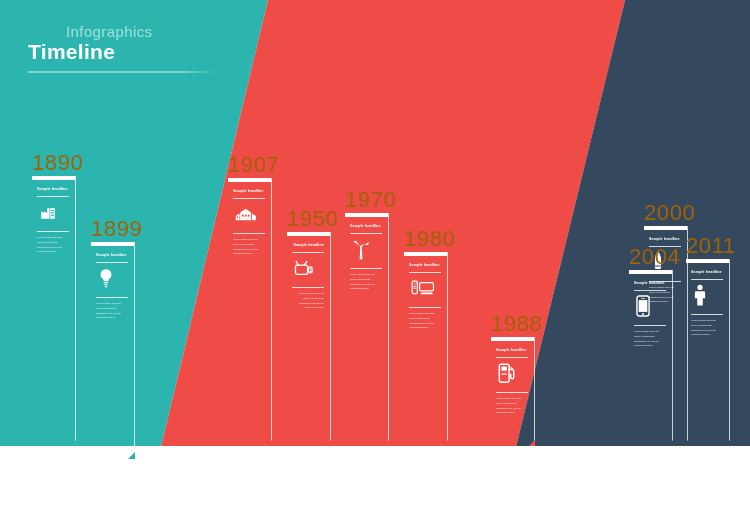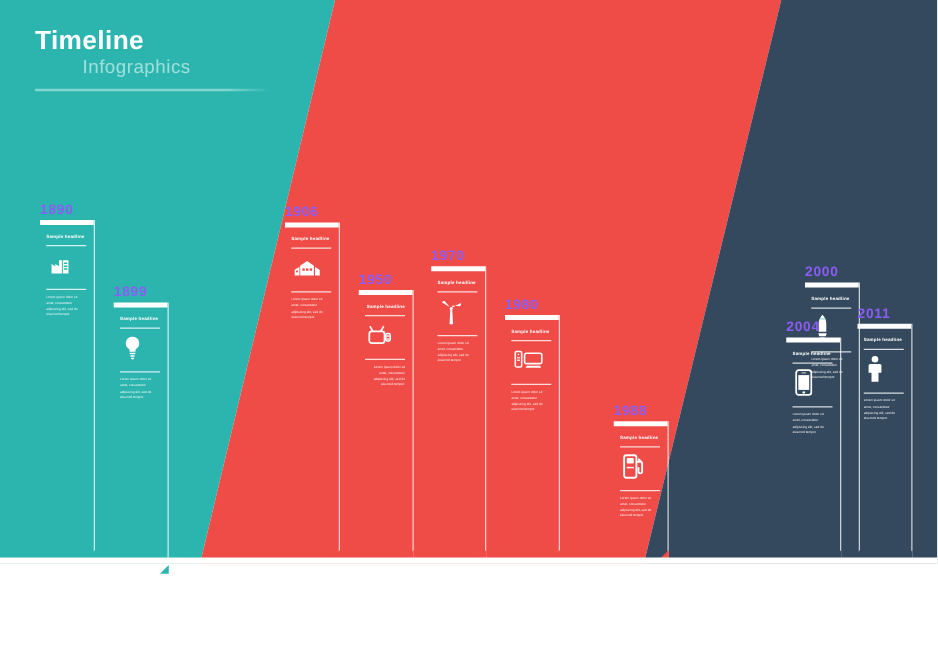"Timeline" div { order: before "Infographics" -> after "Infographics" }
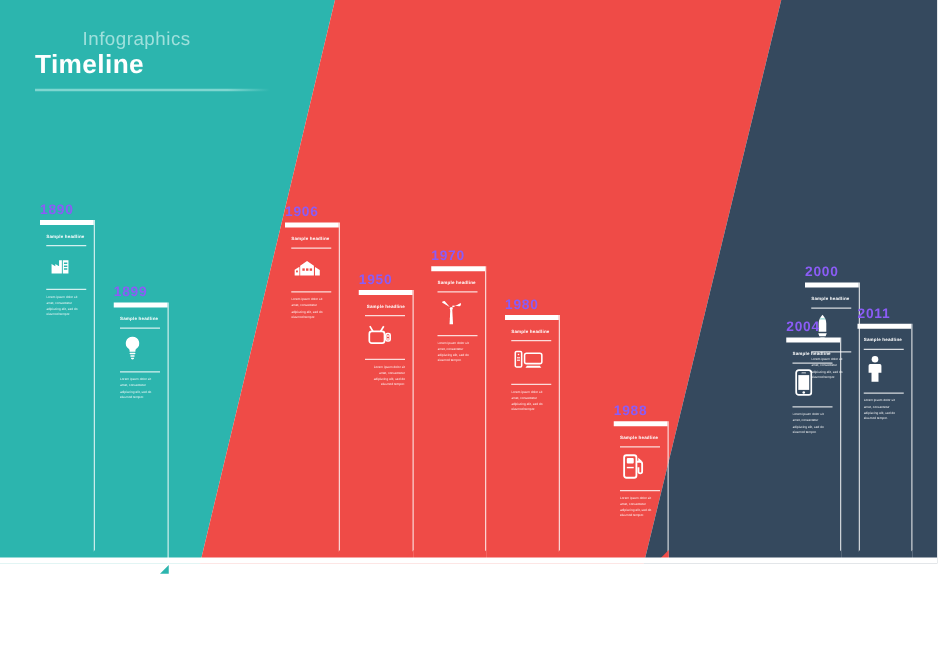"1890" .card .year { color: #8b5cf6 -> #a16207; font-size: 11px -> 22px; font-weight: bold -> normal }
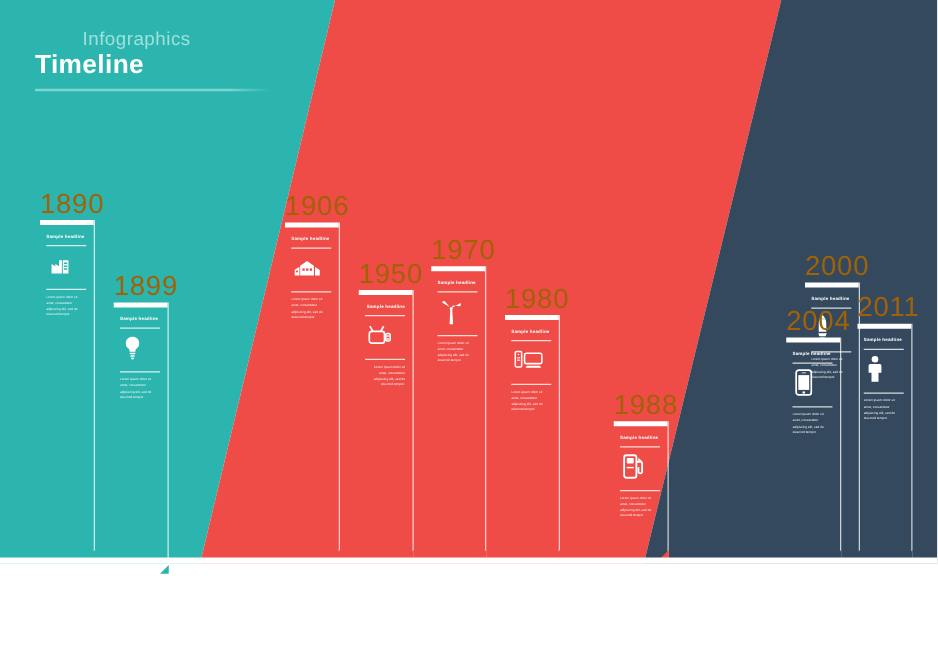"1906" div.year { text: 1906 -> 1907 }
